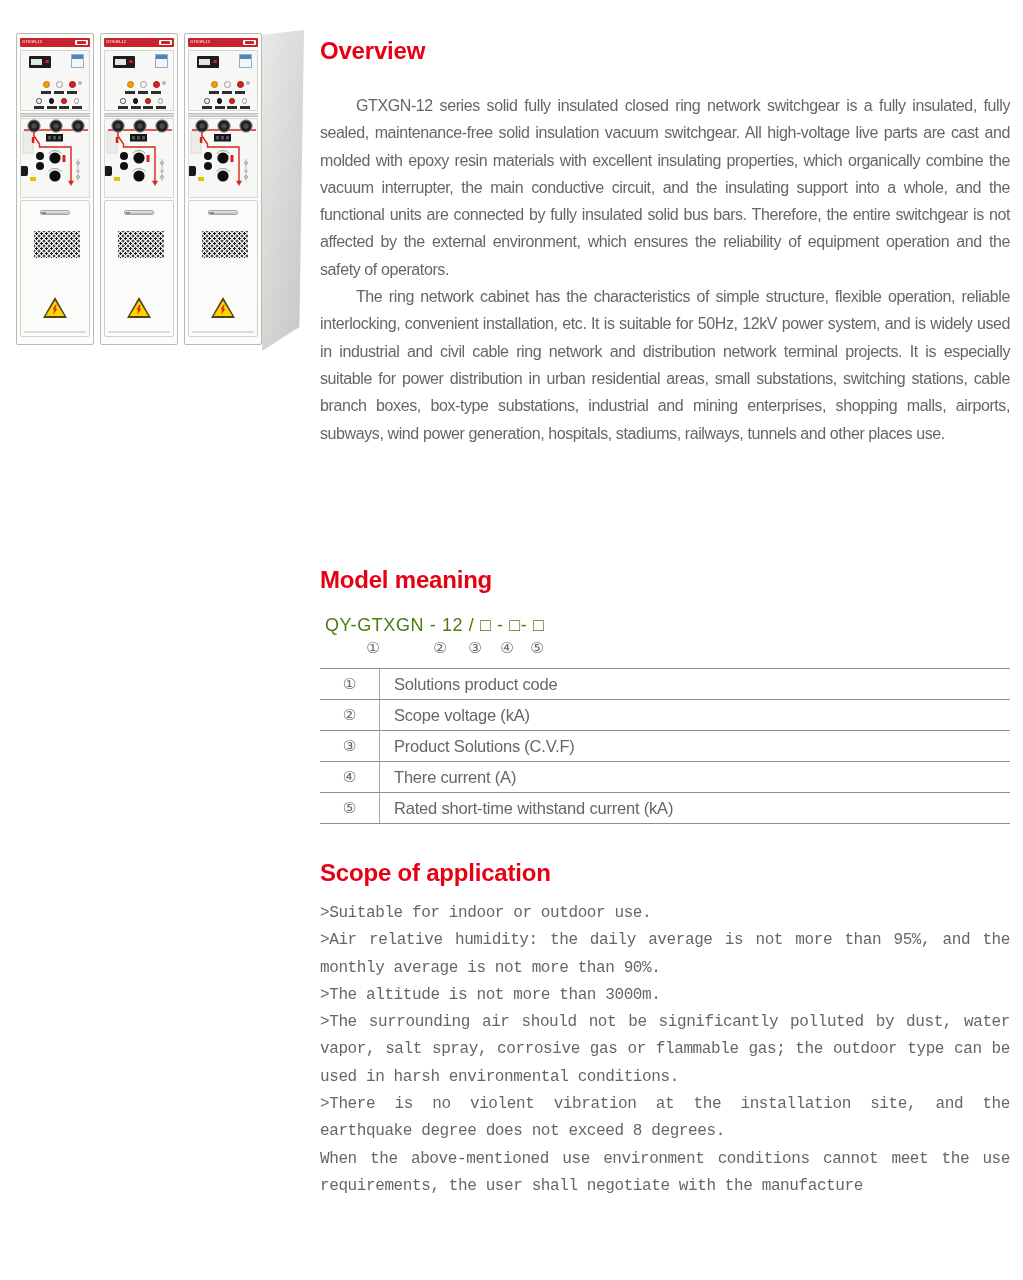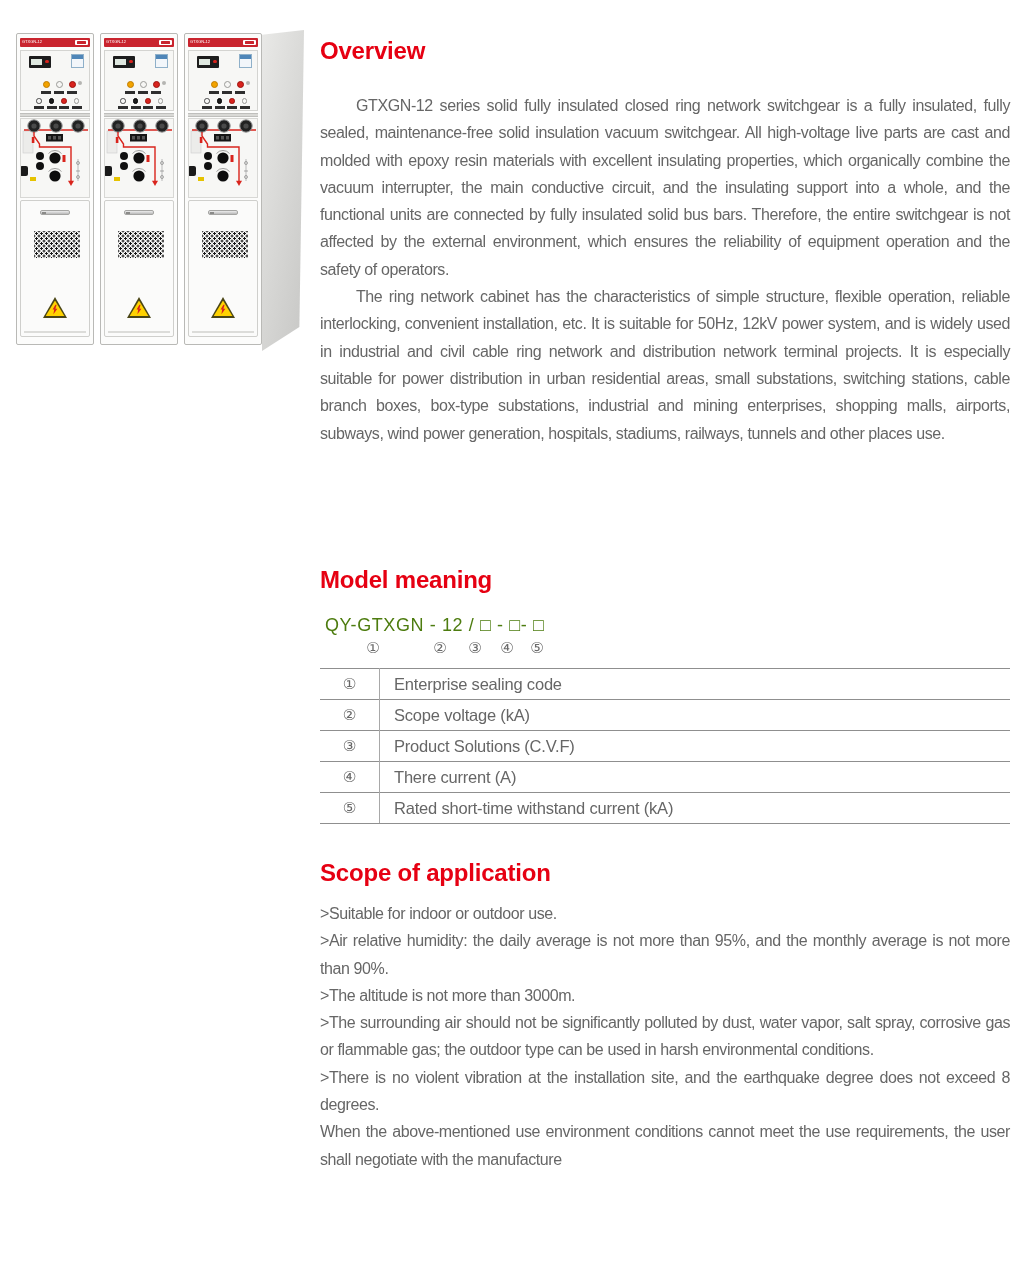"Enterprise sealing code" td.desc { text: Enterprise sealing -> Solutions product }
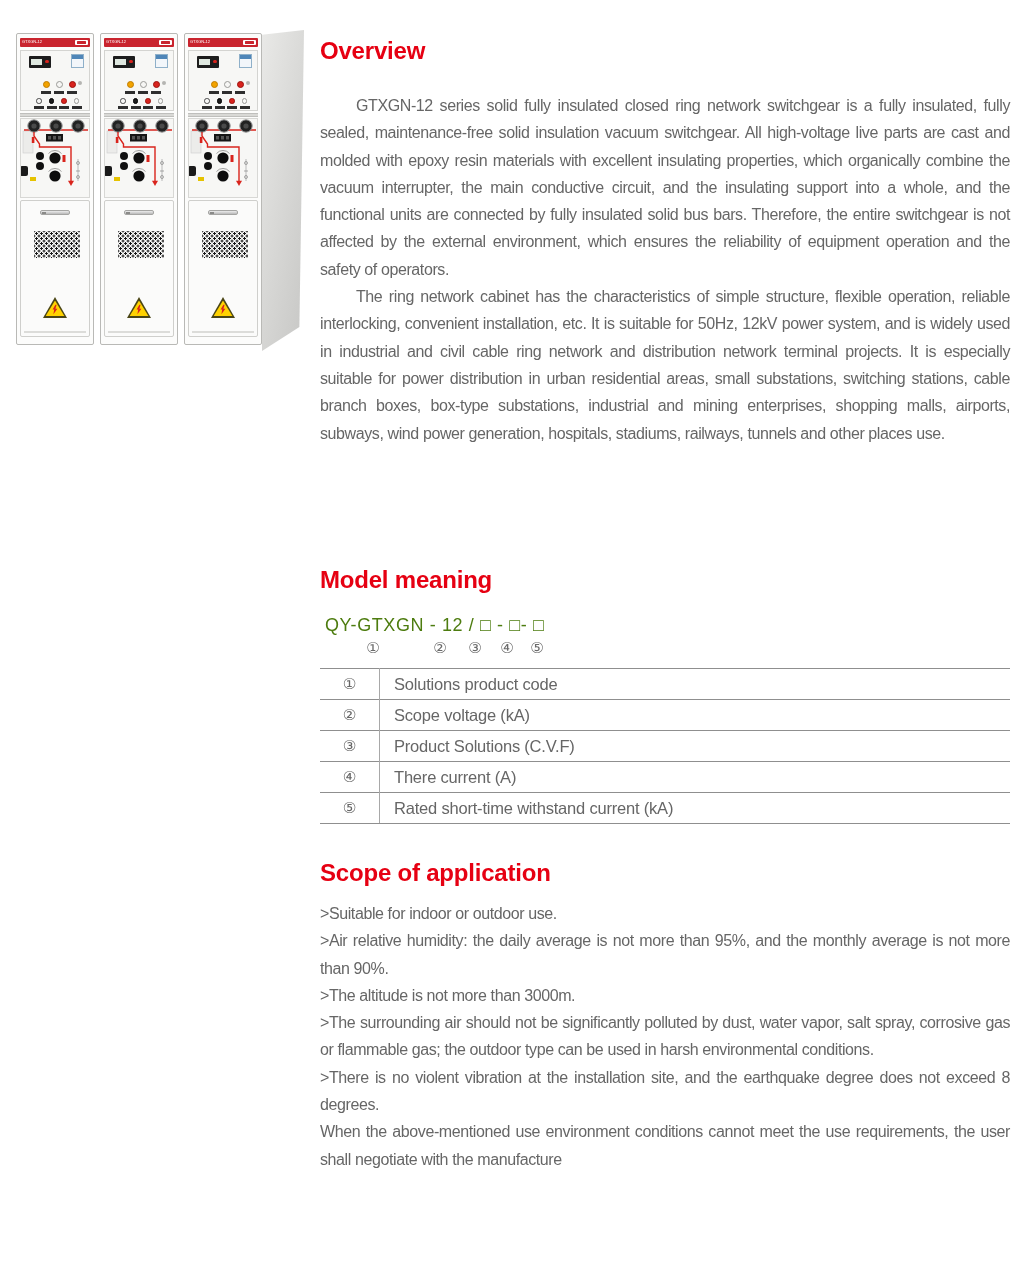">Suitable for indoor or outdoor" #scope-text p { font-family: none -> Liberation Mono, monospace }
